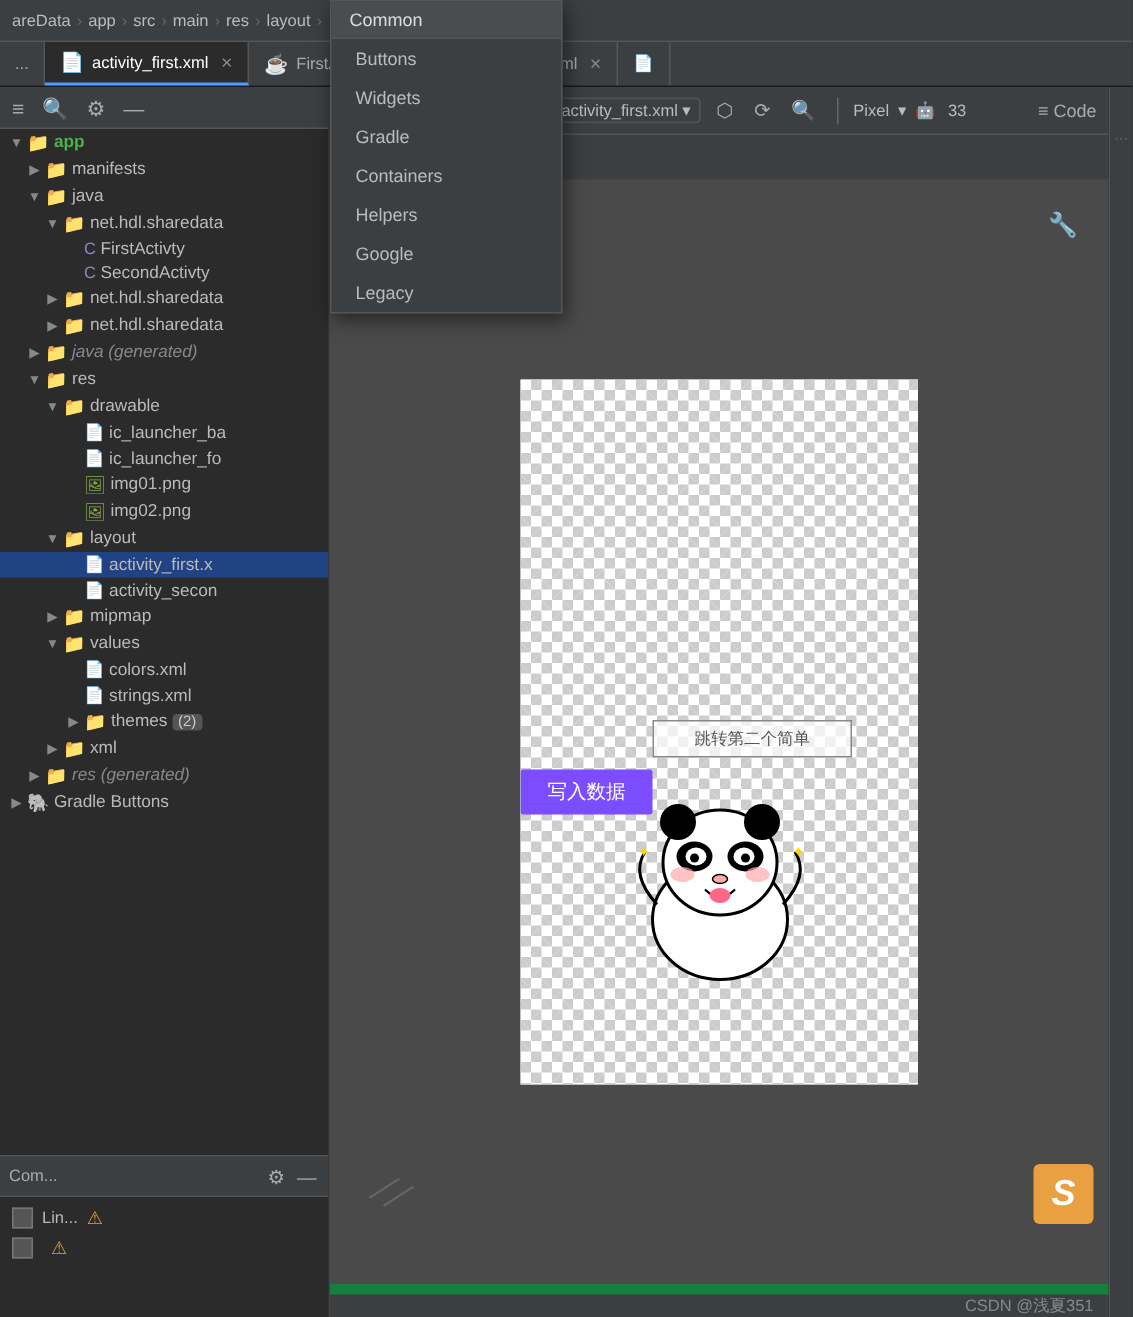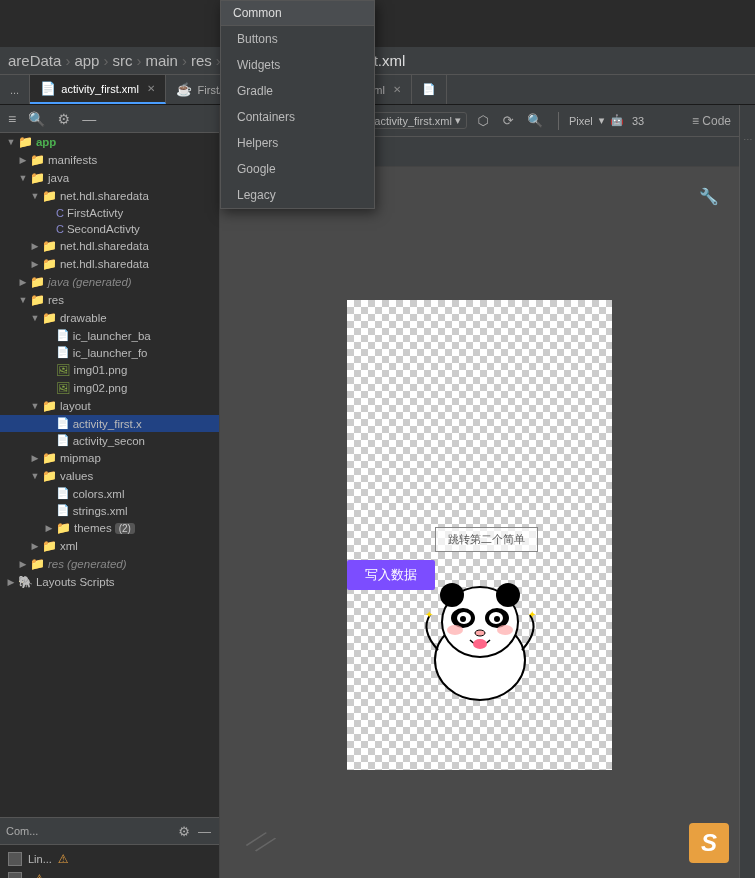"areData" .breadcrumb-bar { font-size: 15px -> 11px; margin-top: 47px -> none }
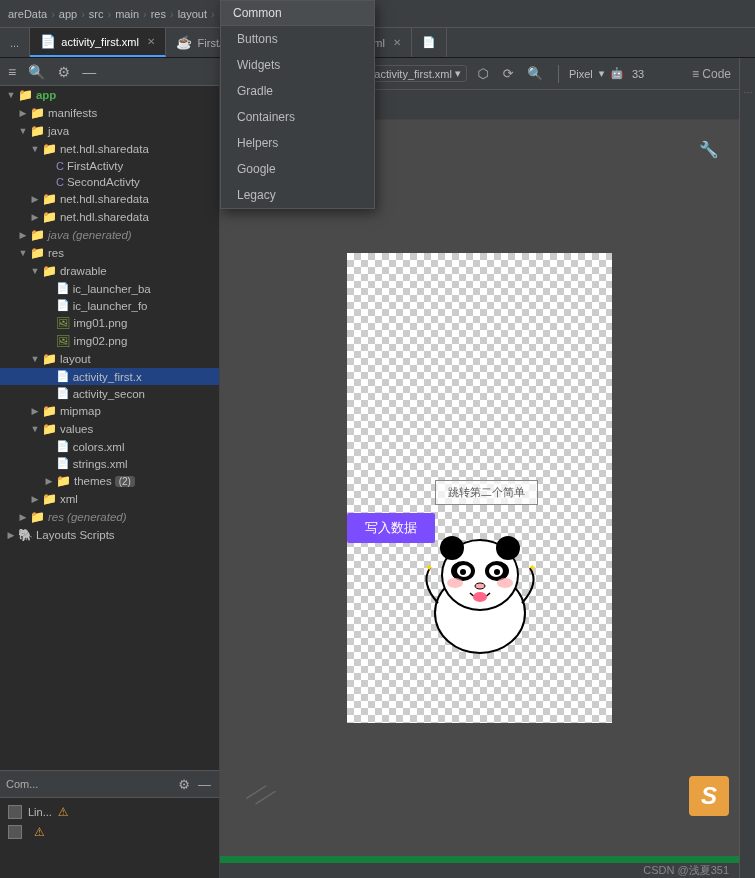"跳转第二个简单" .jump-btn-area { padding: 4px 12px -> 4px 27px }
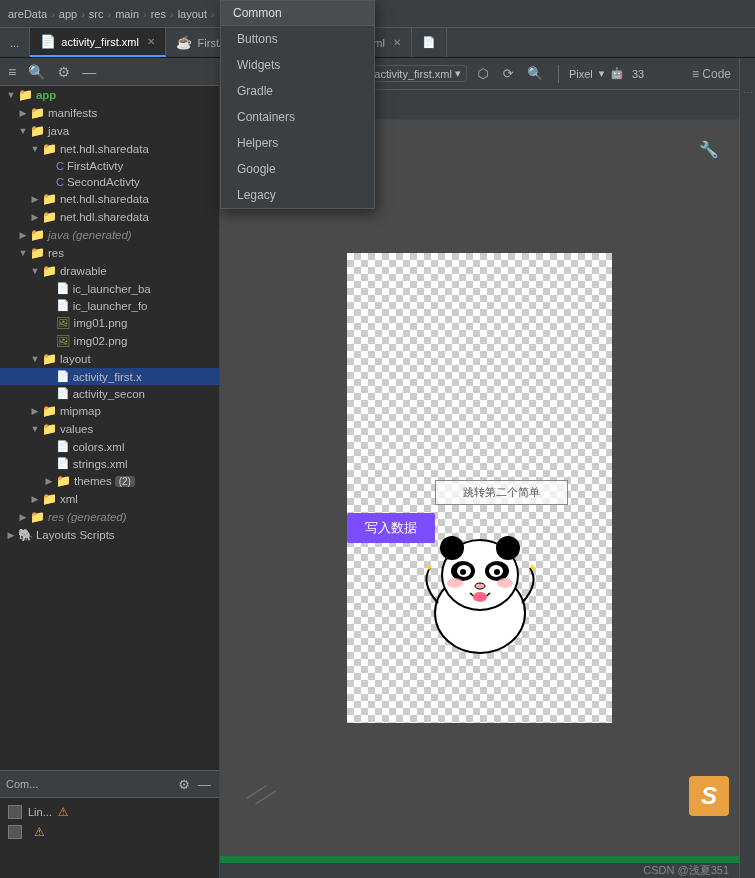"Layouts Scripts" span { text: Layouts Scripts -> Gradle Buttons }
